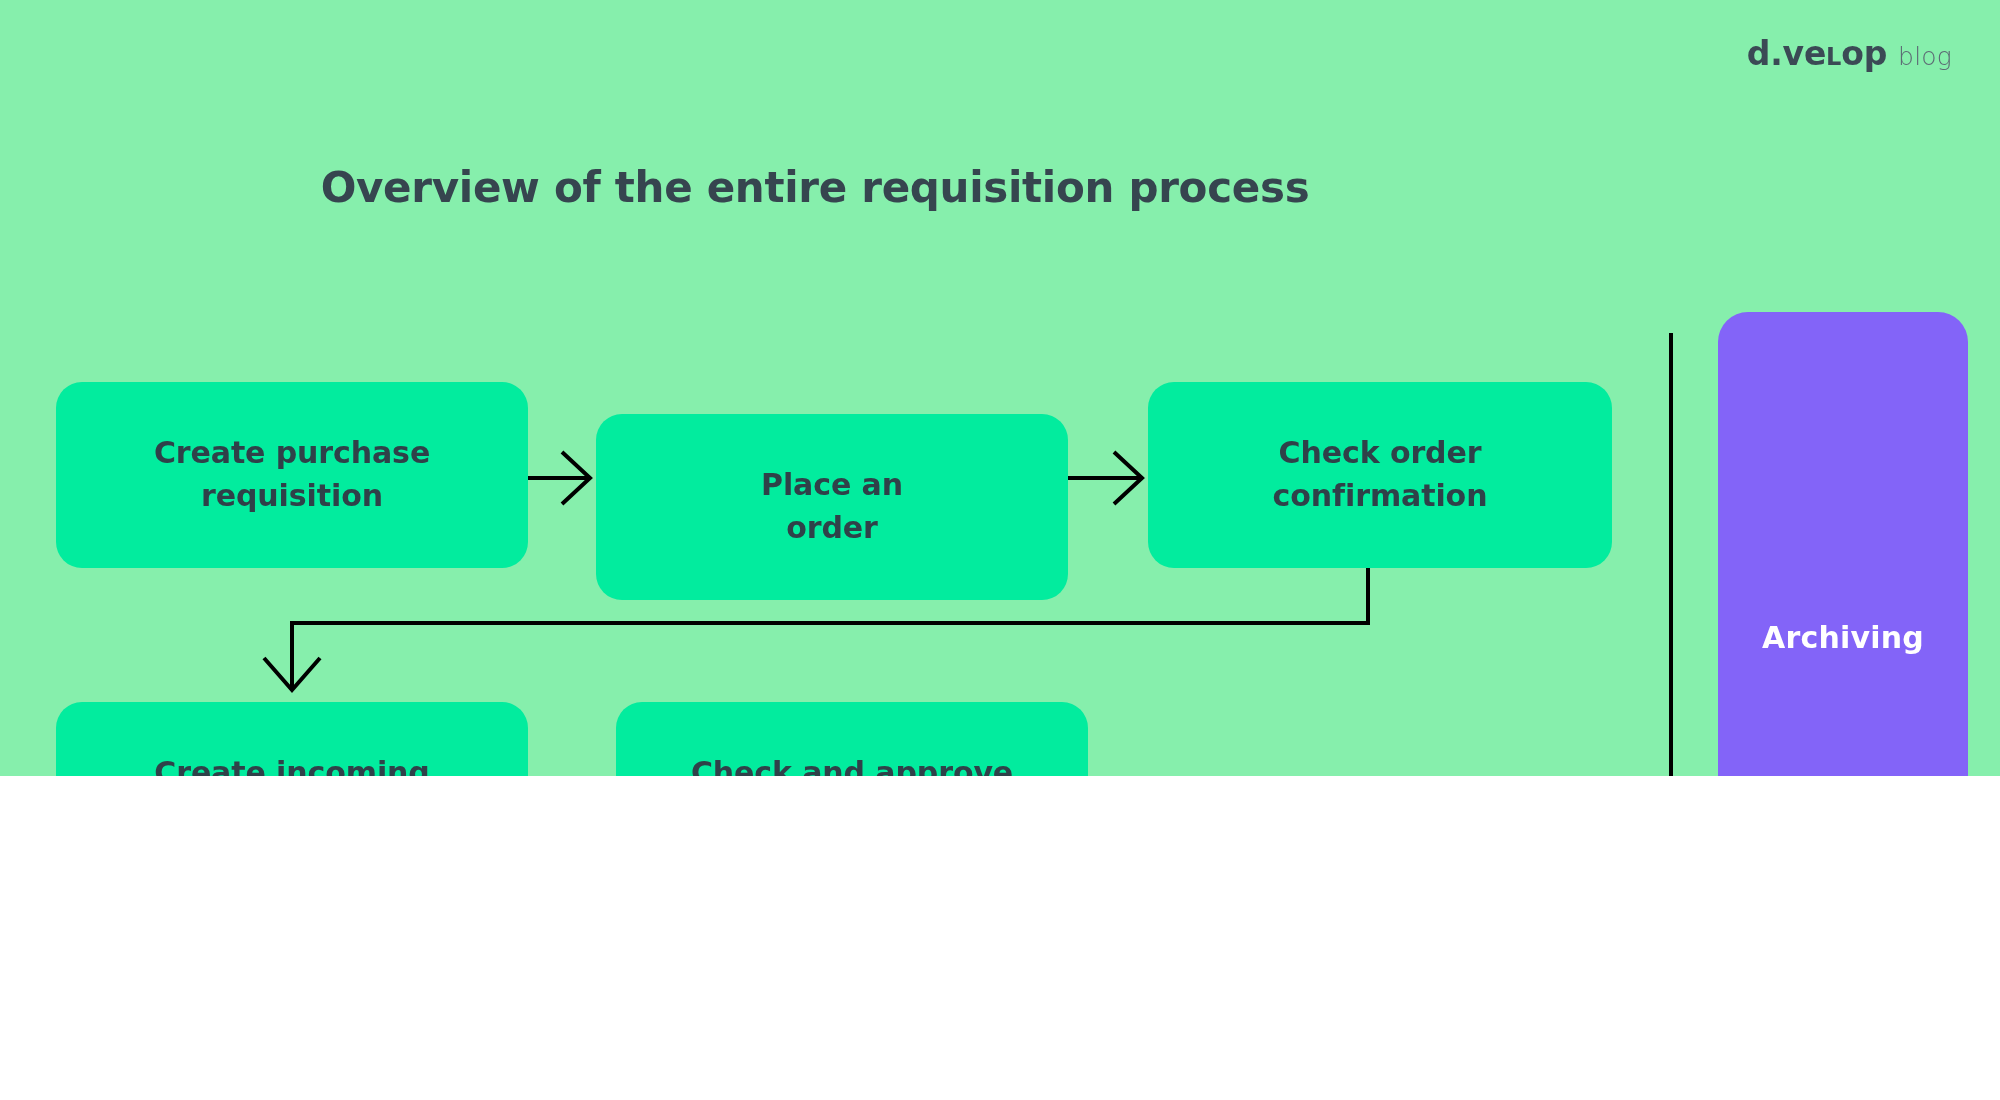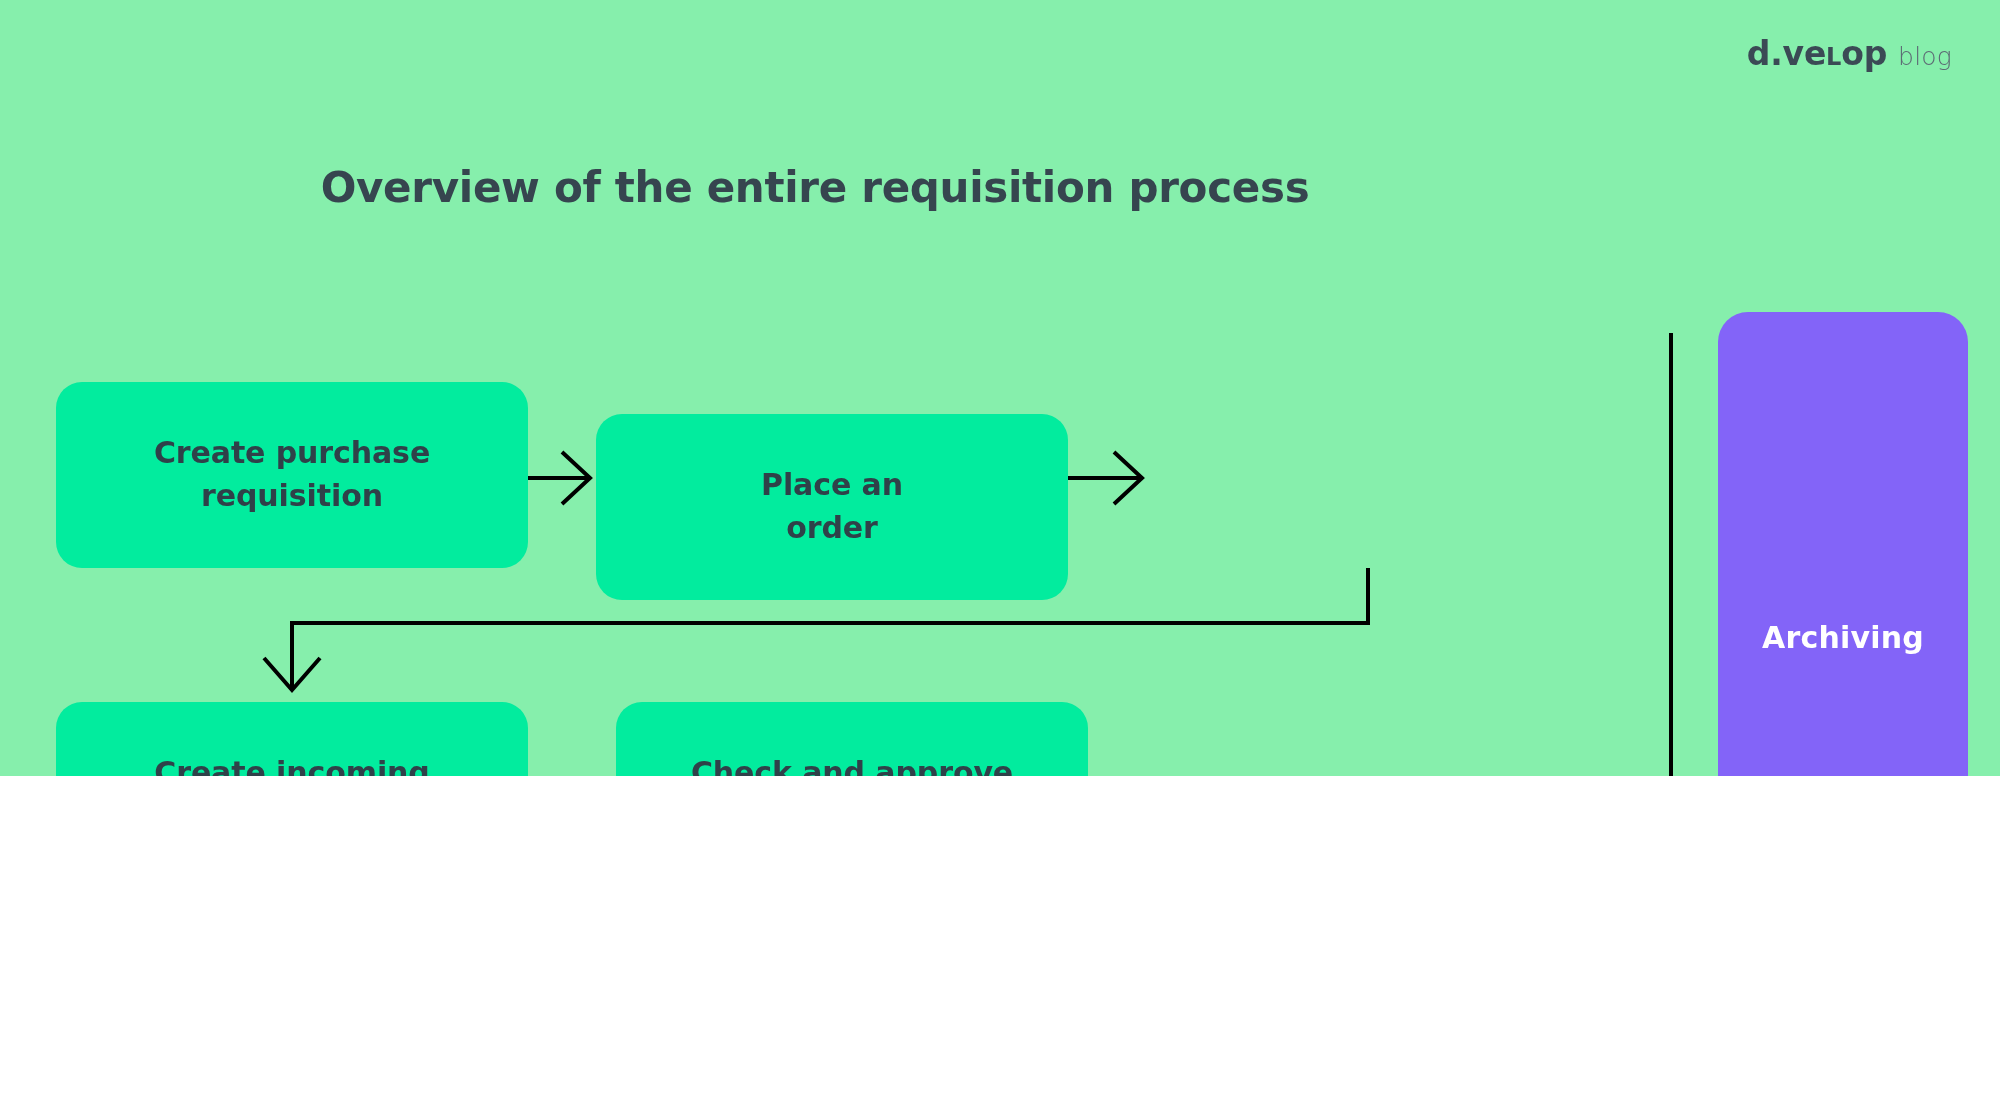"Check order" div.node { html: none -> <div> <span>Check order confirmation</span> </div> }
